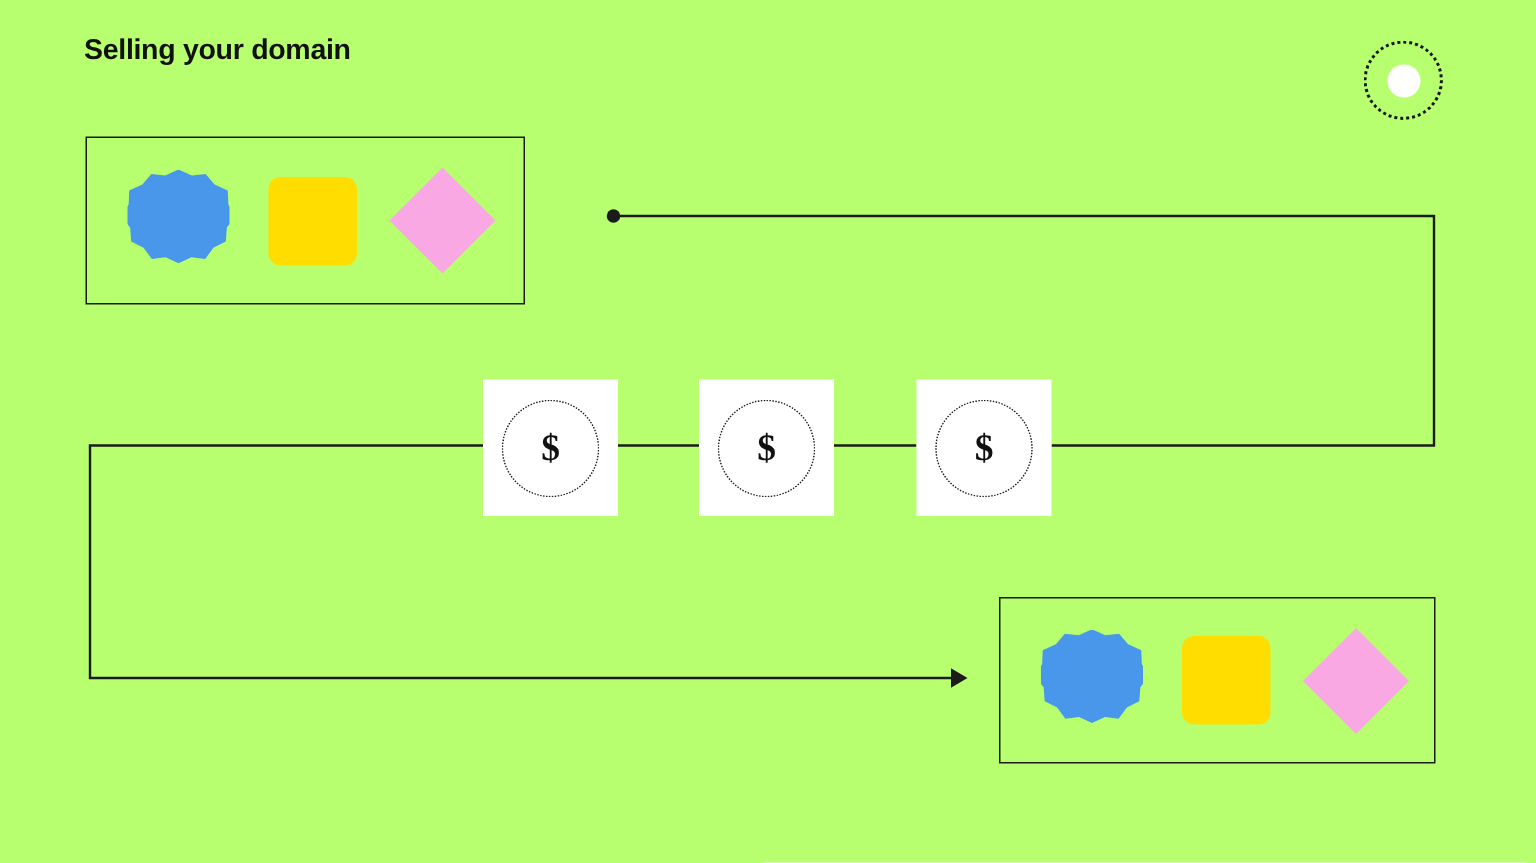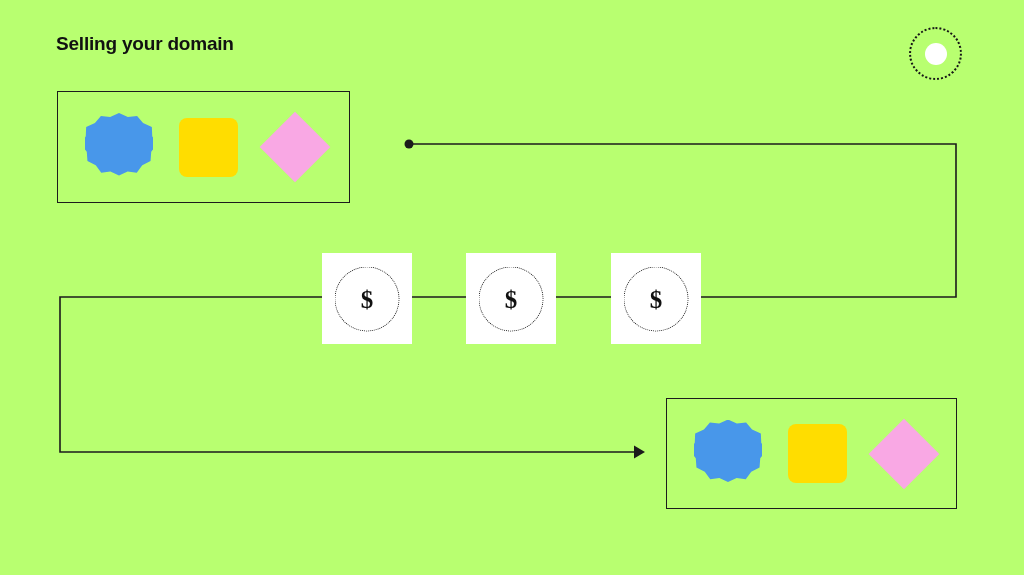"Selling your domain" #title { top: 33px -> 23px }
